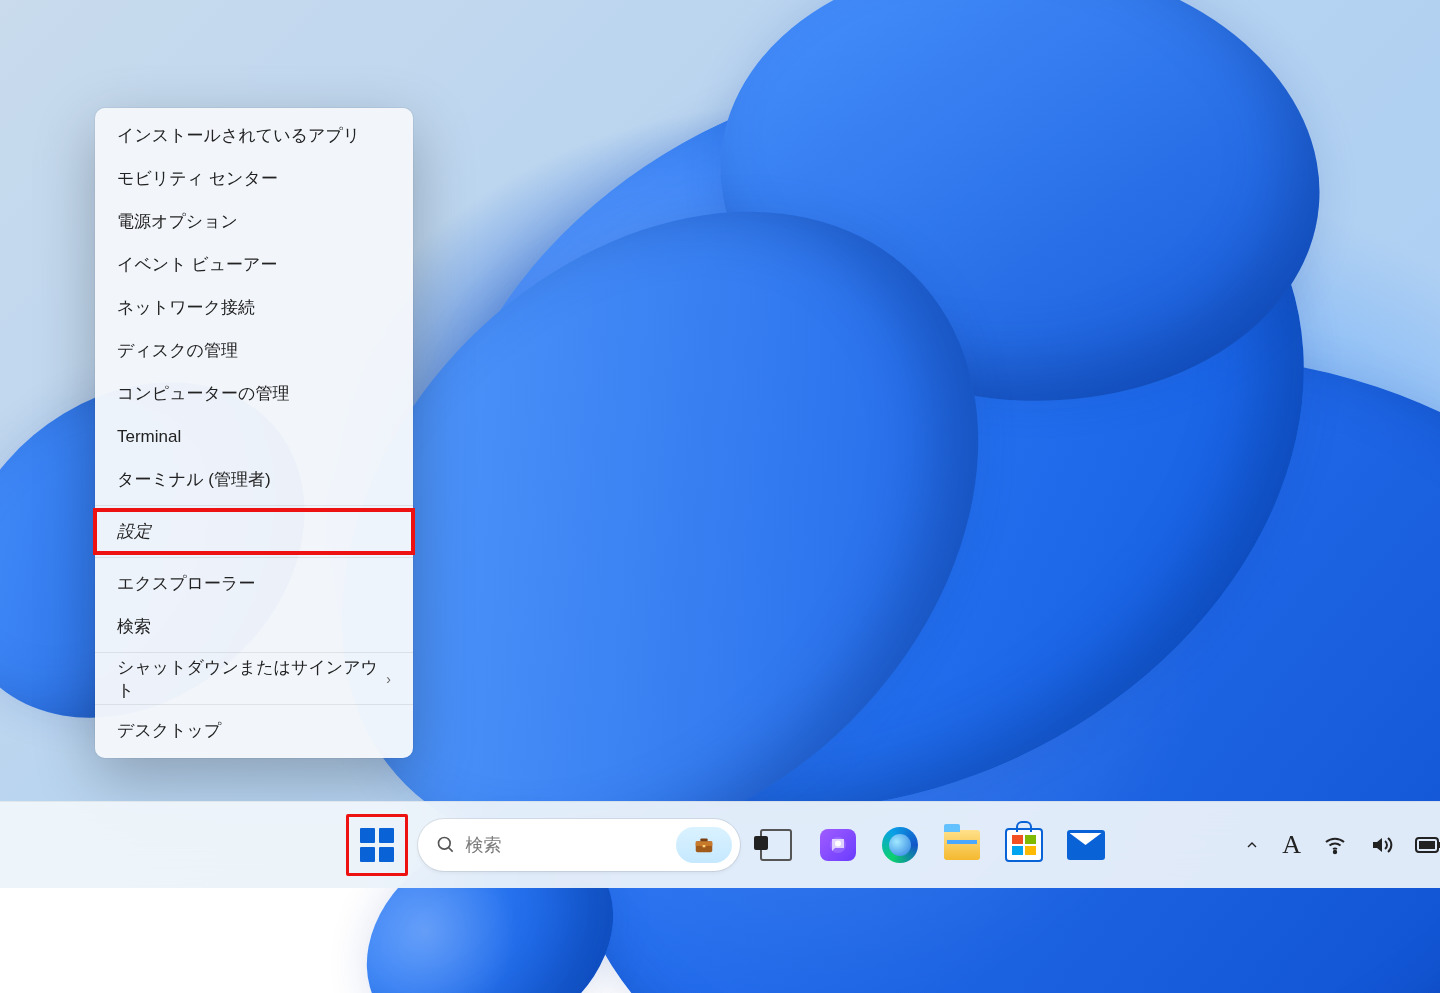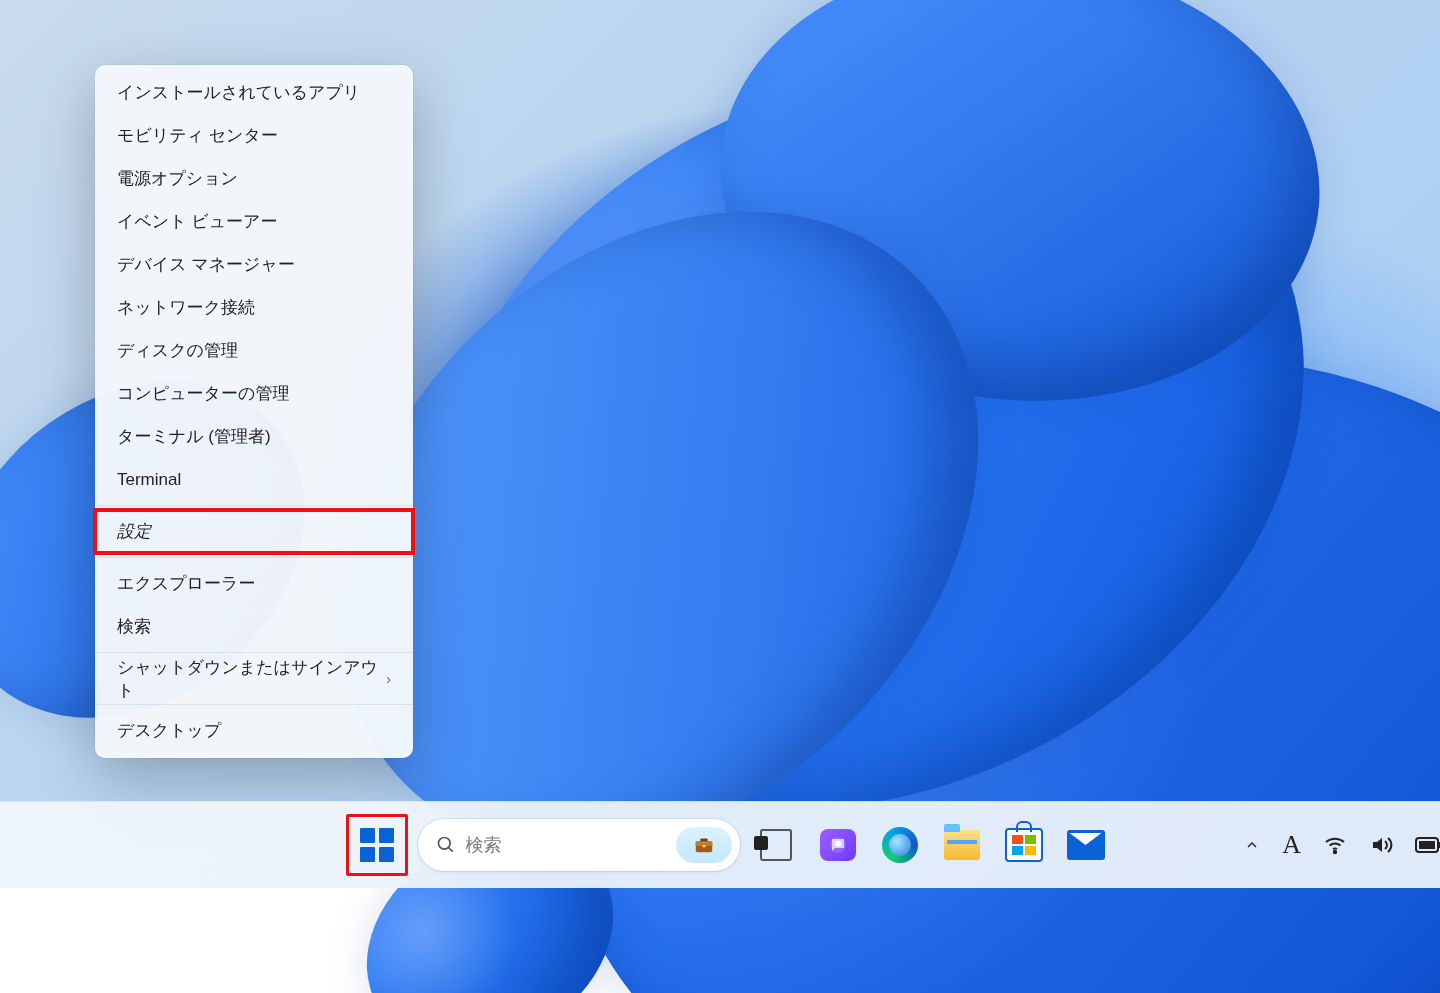"デバイス マネージャー" div.winx-item { html: <div> <span>デバイス マネージャー</span> </div> -> none }
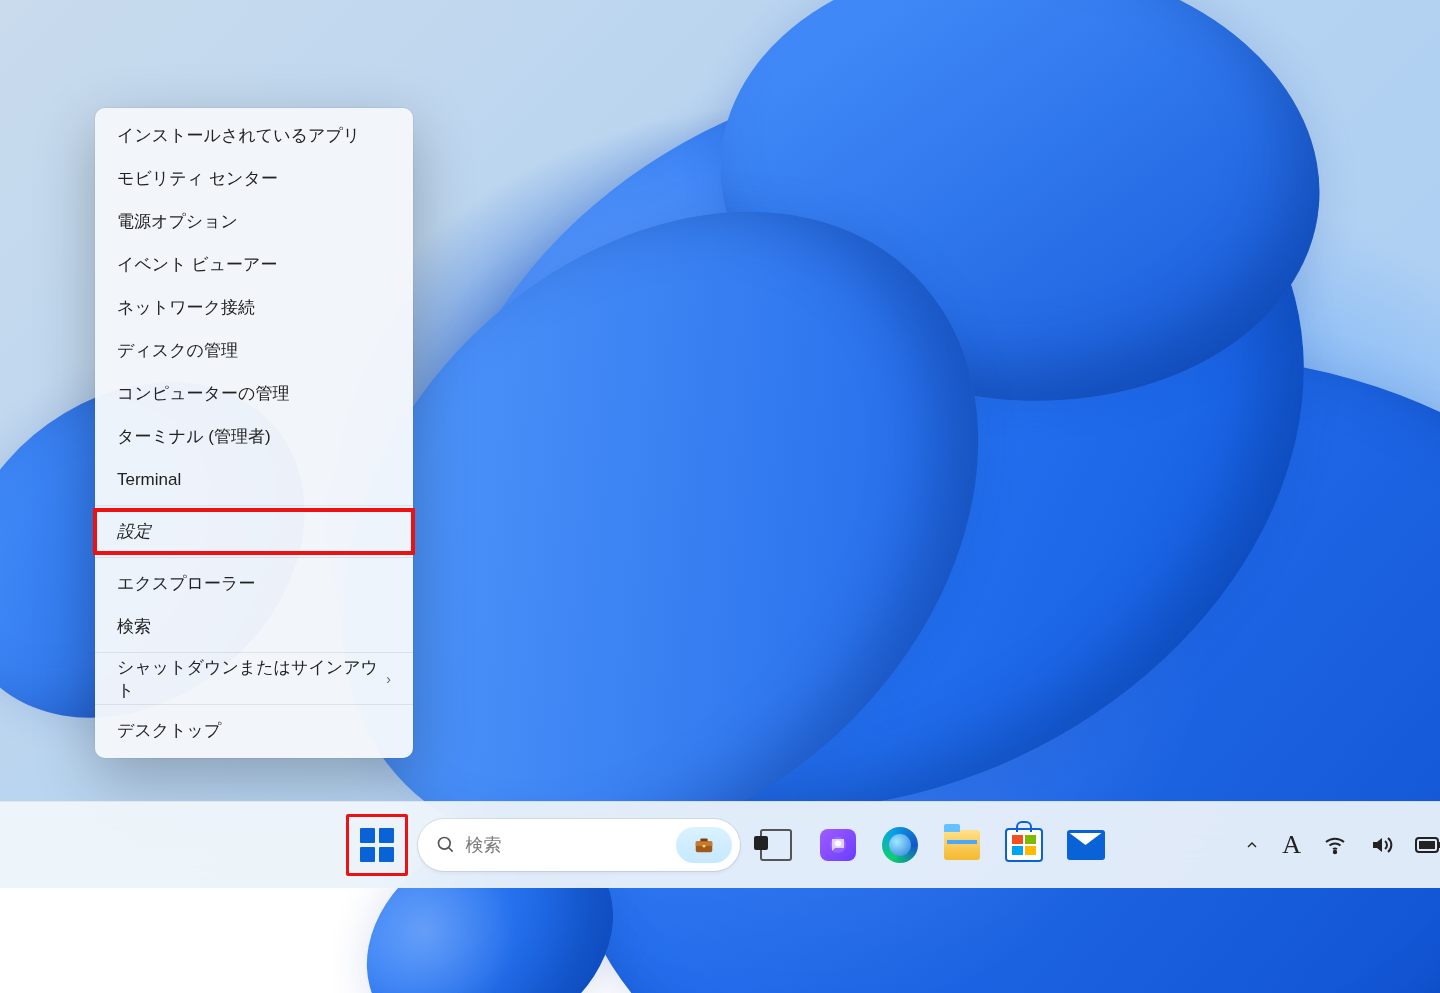"ターミナル (管理者)" div.winx-item { order: before "Terminal" -> after "Terminal" }
